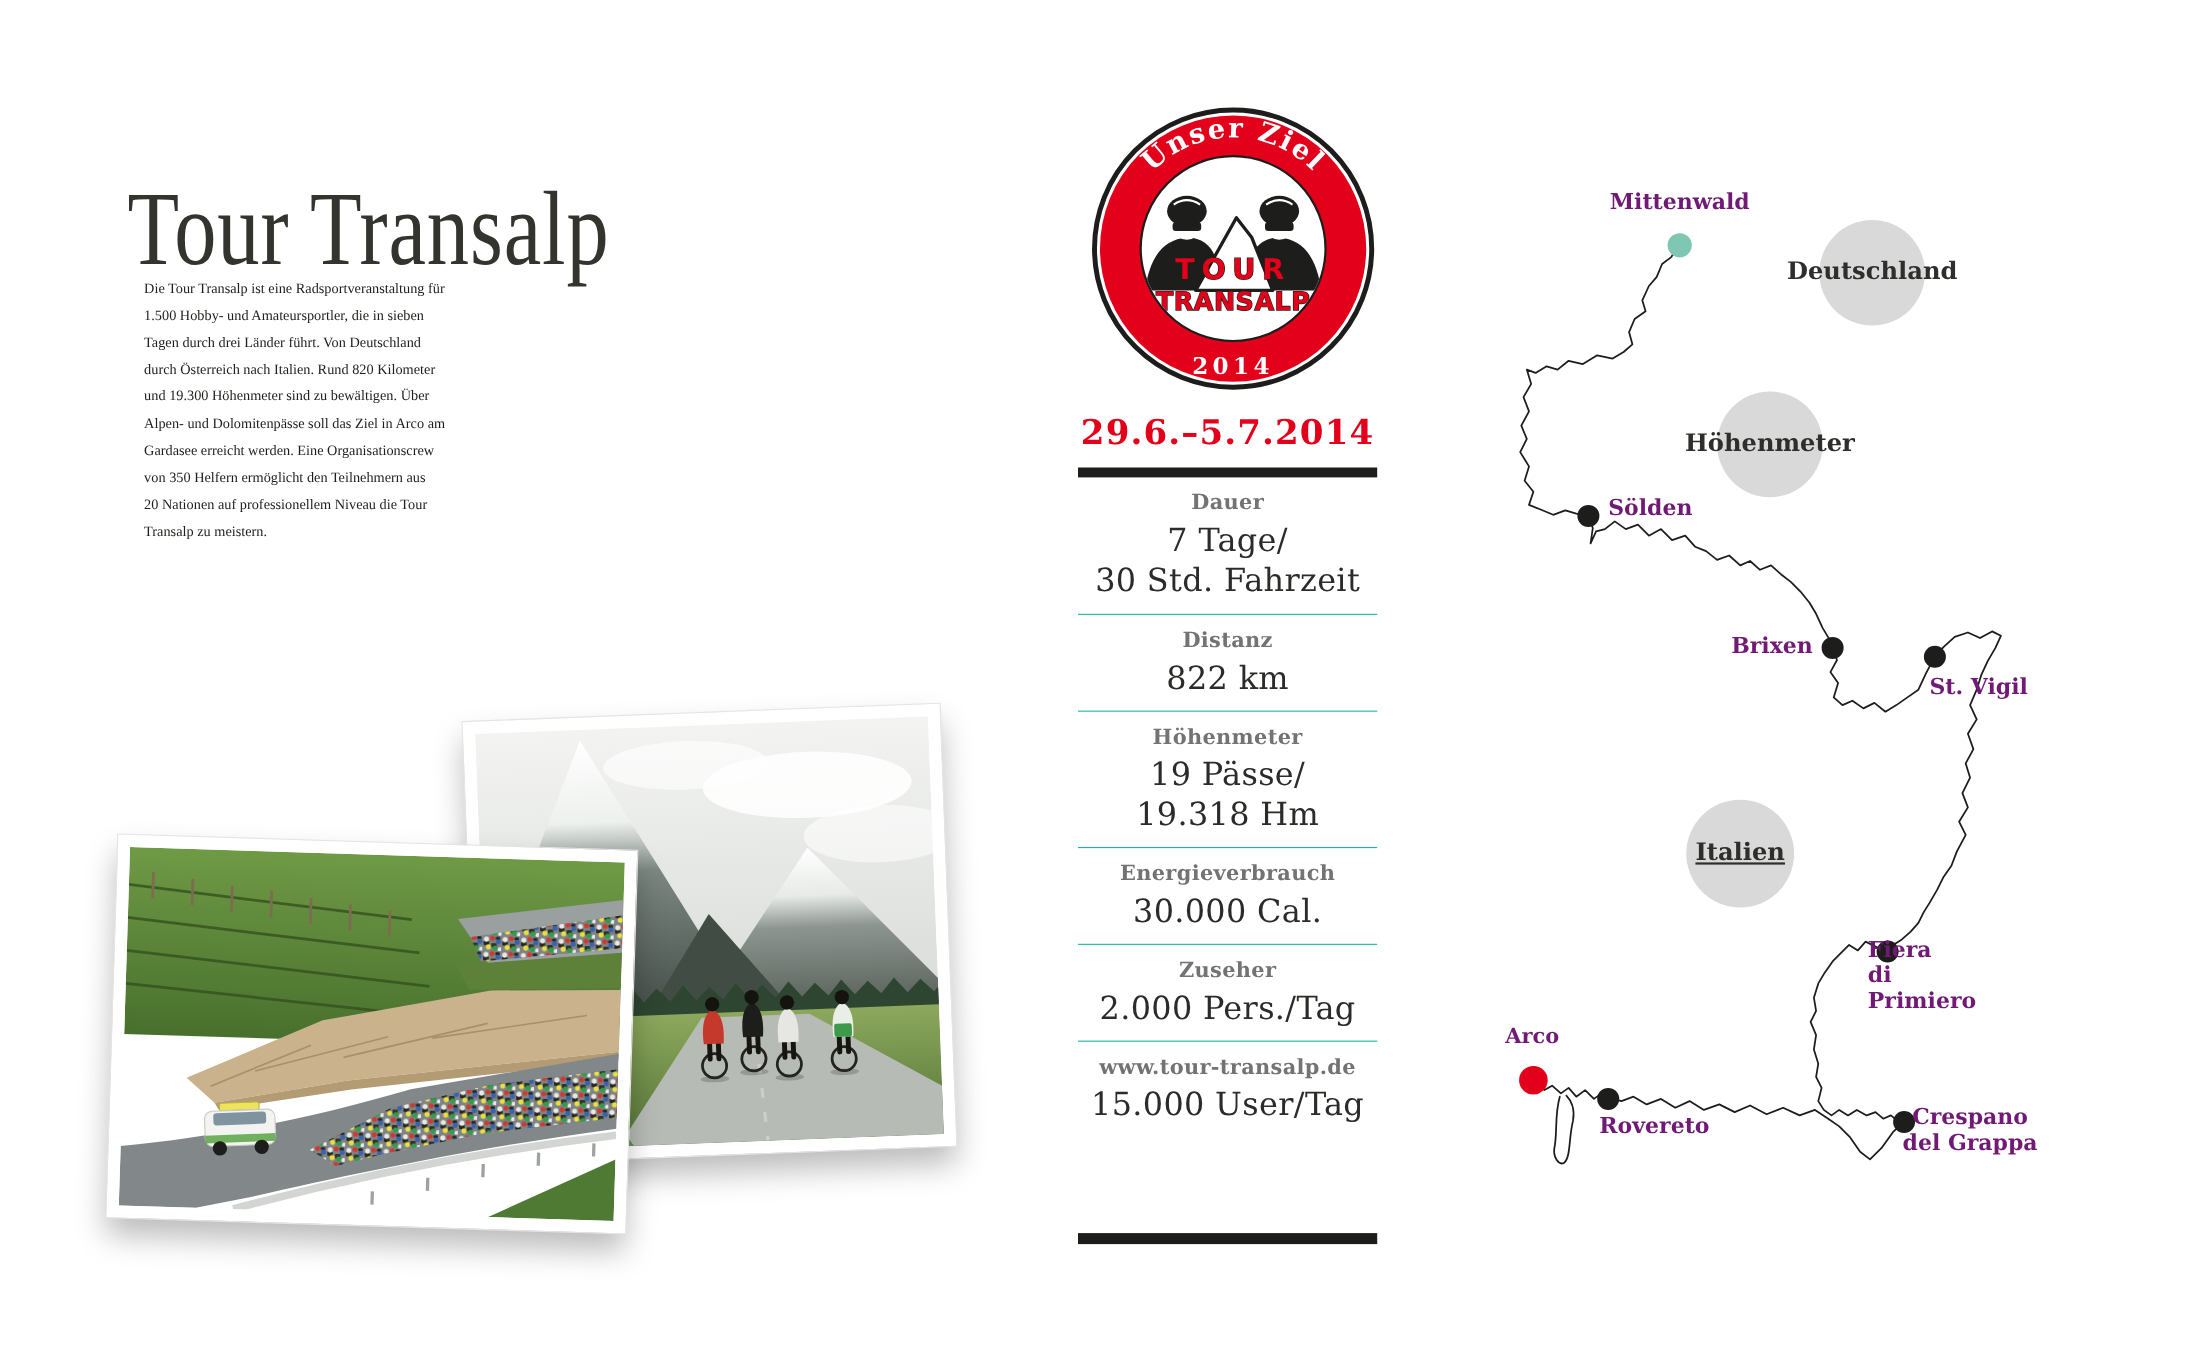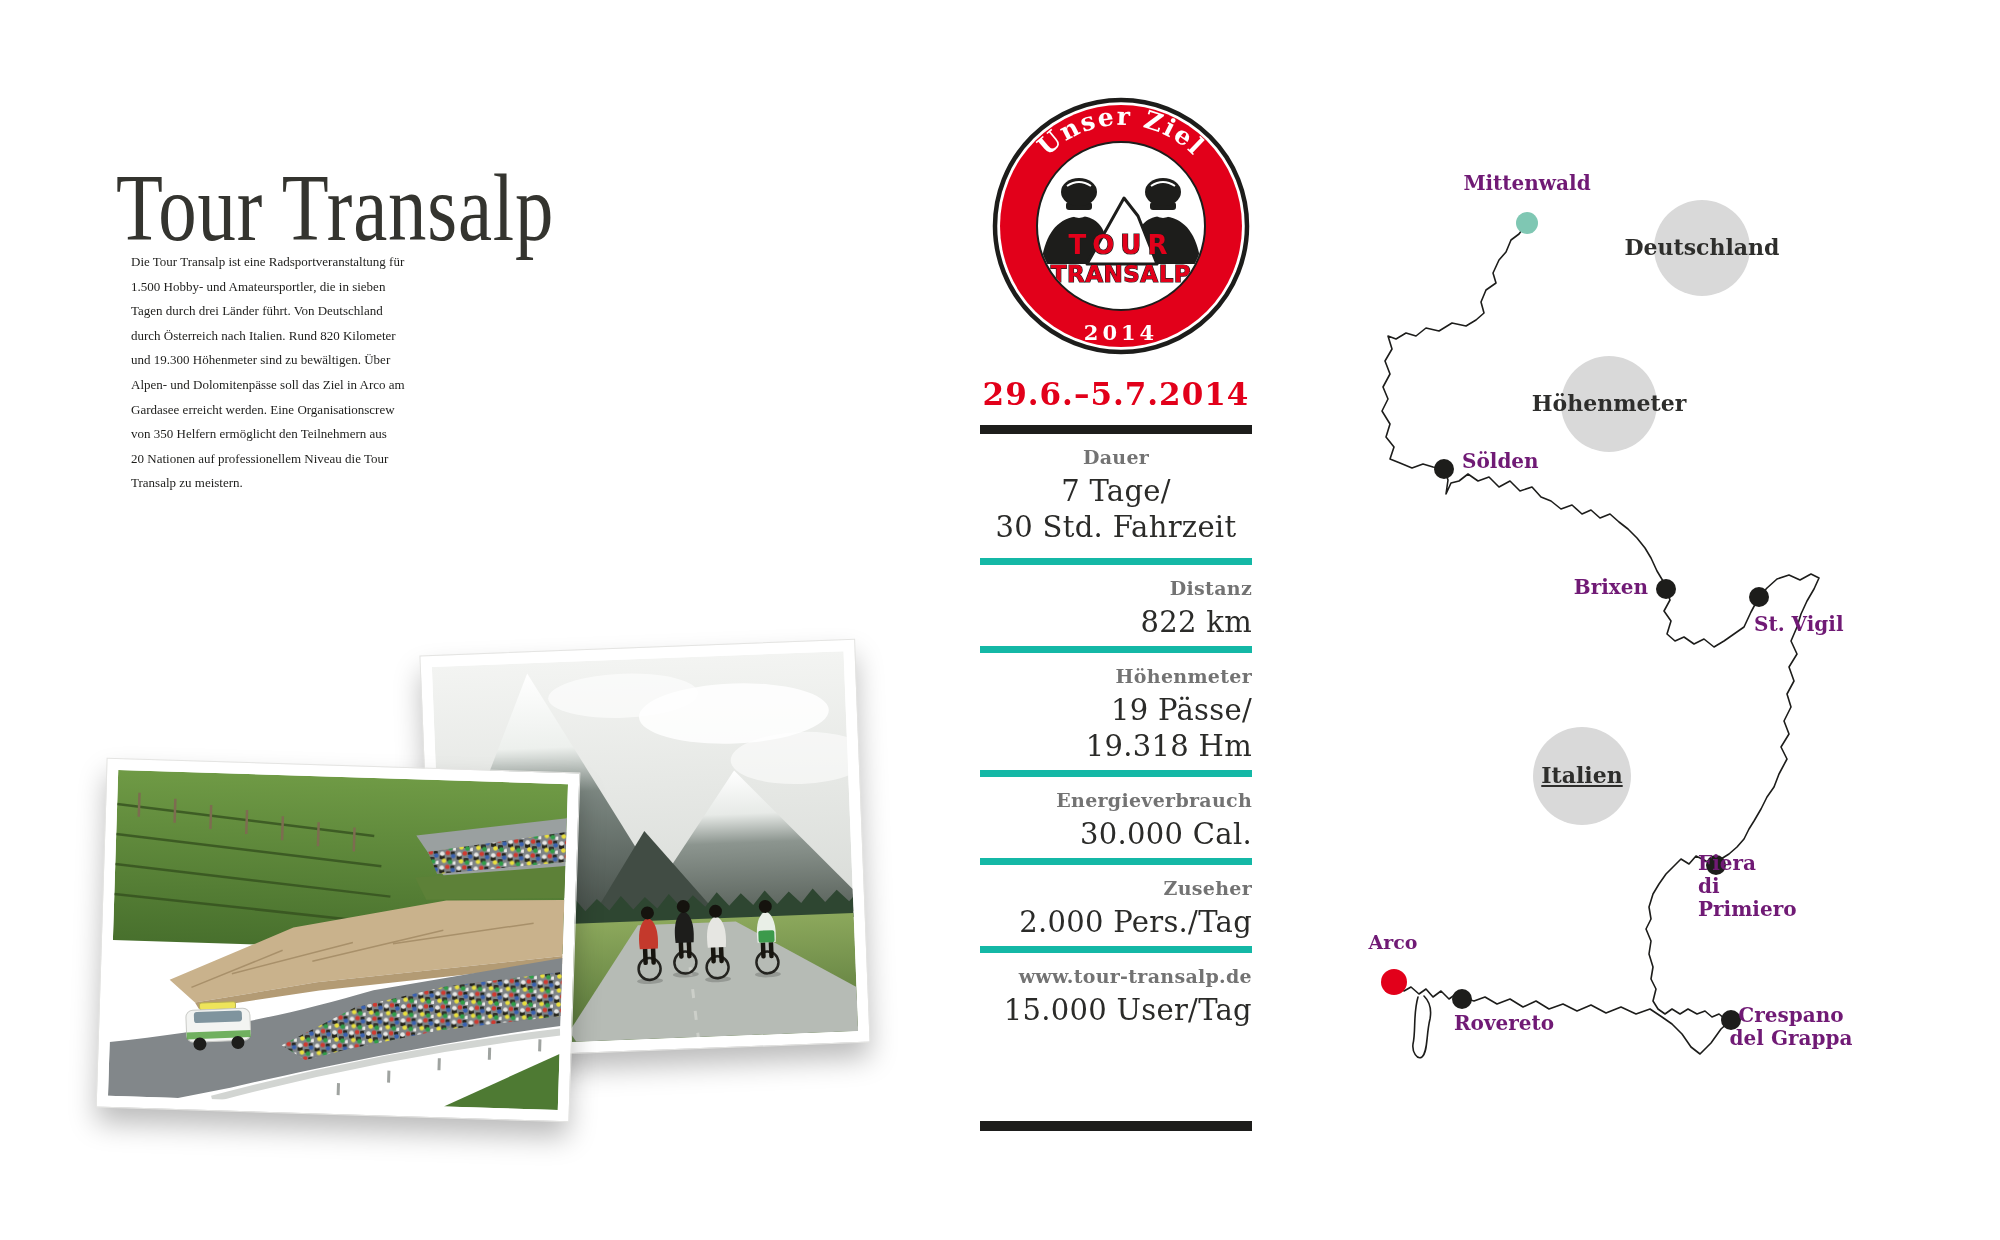"Distanz" .stat-row + .stat-row { border-top: 7px solid #14b8a6 -> 1px solid #14b8a6; text-align: right -> none }
